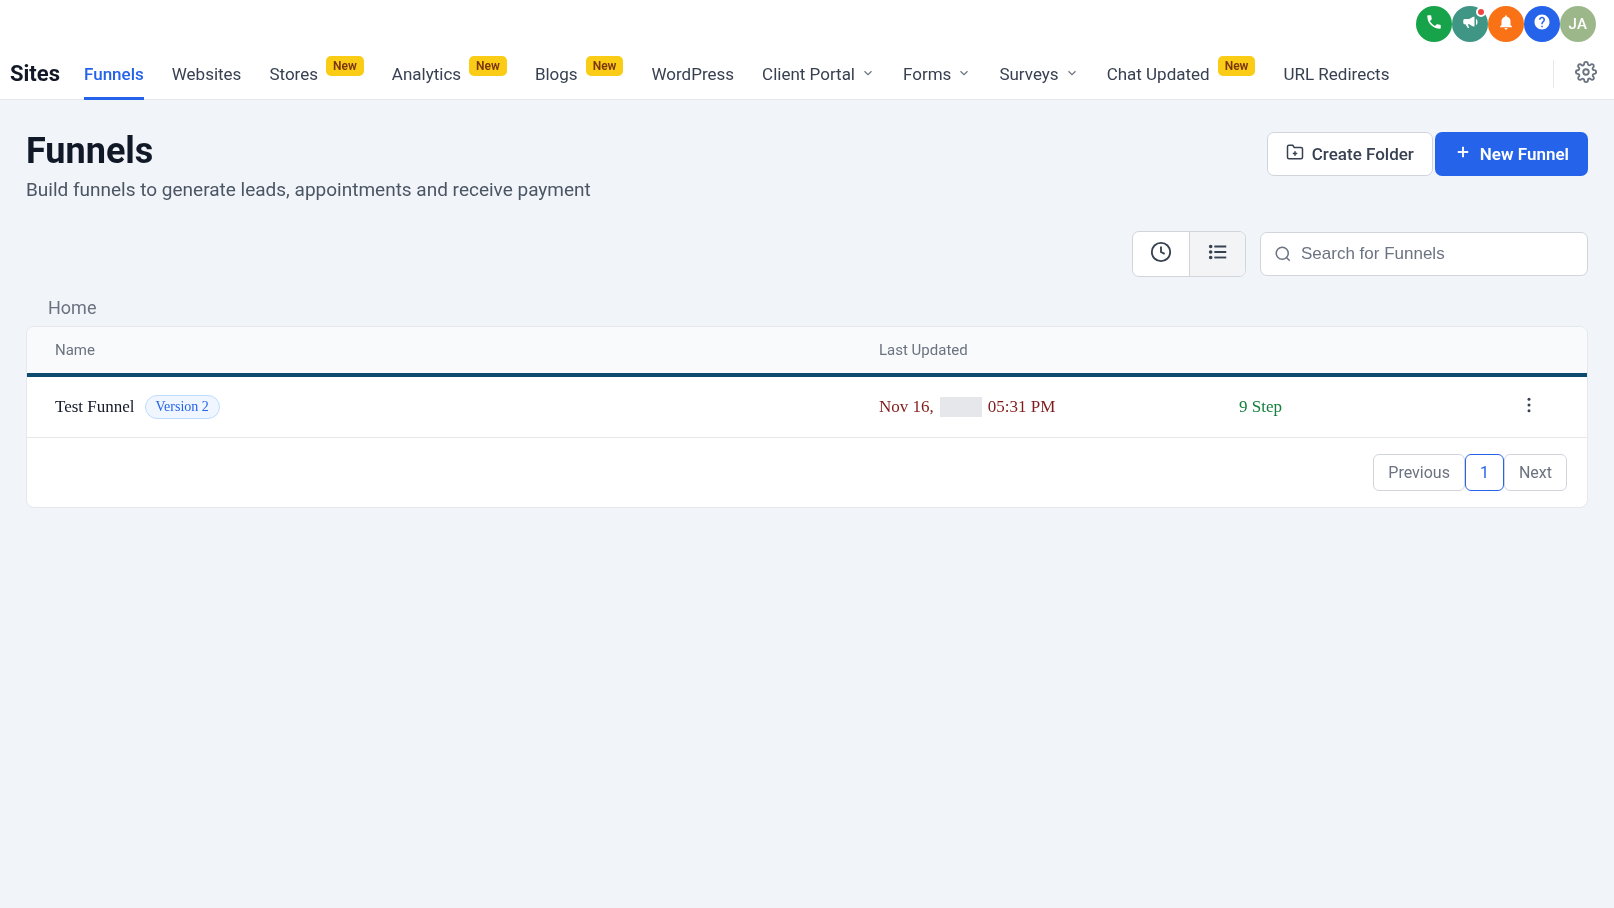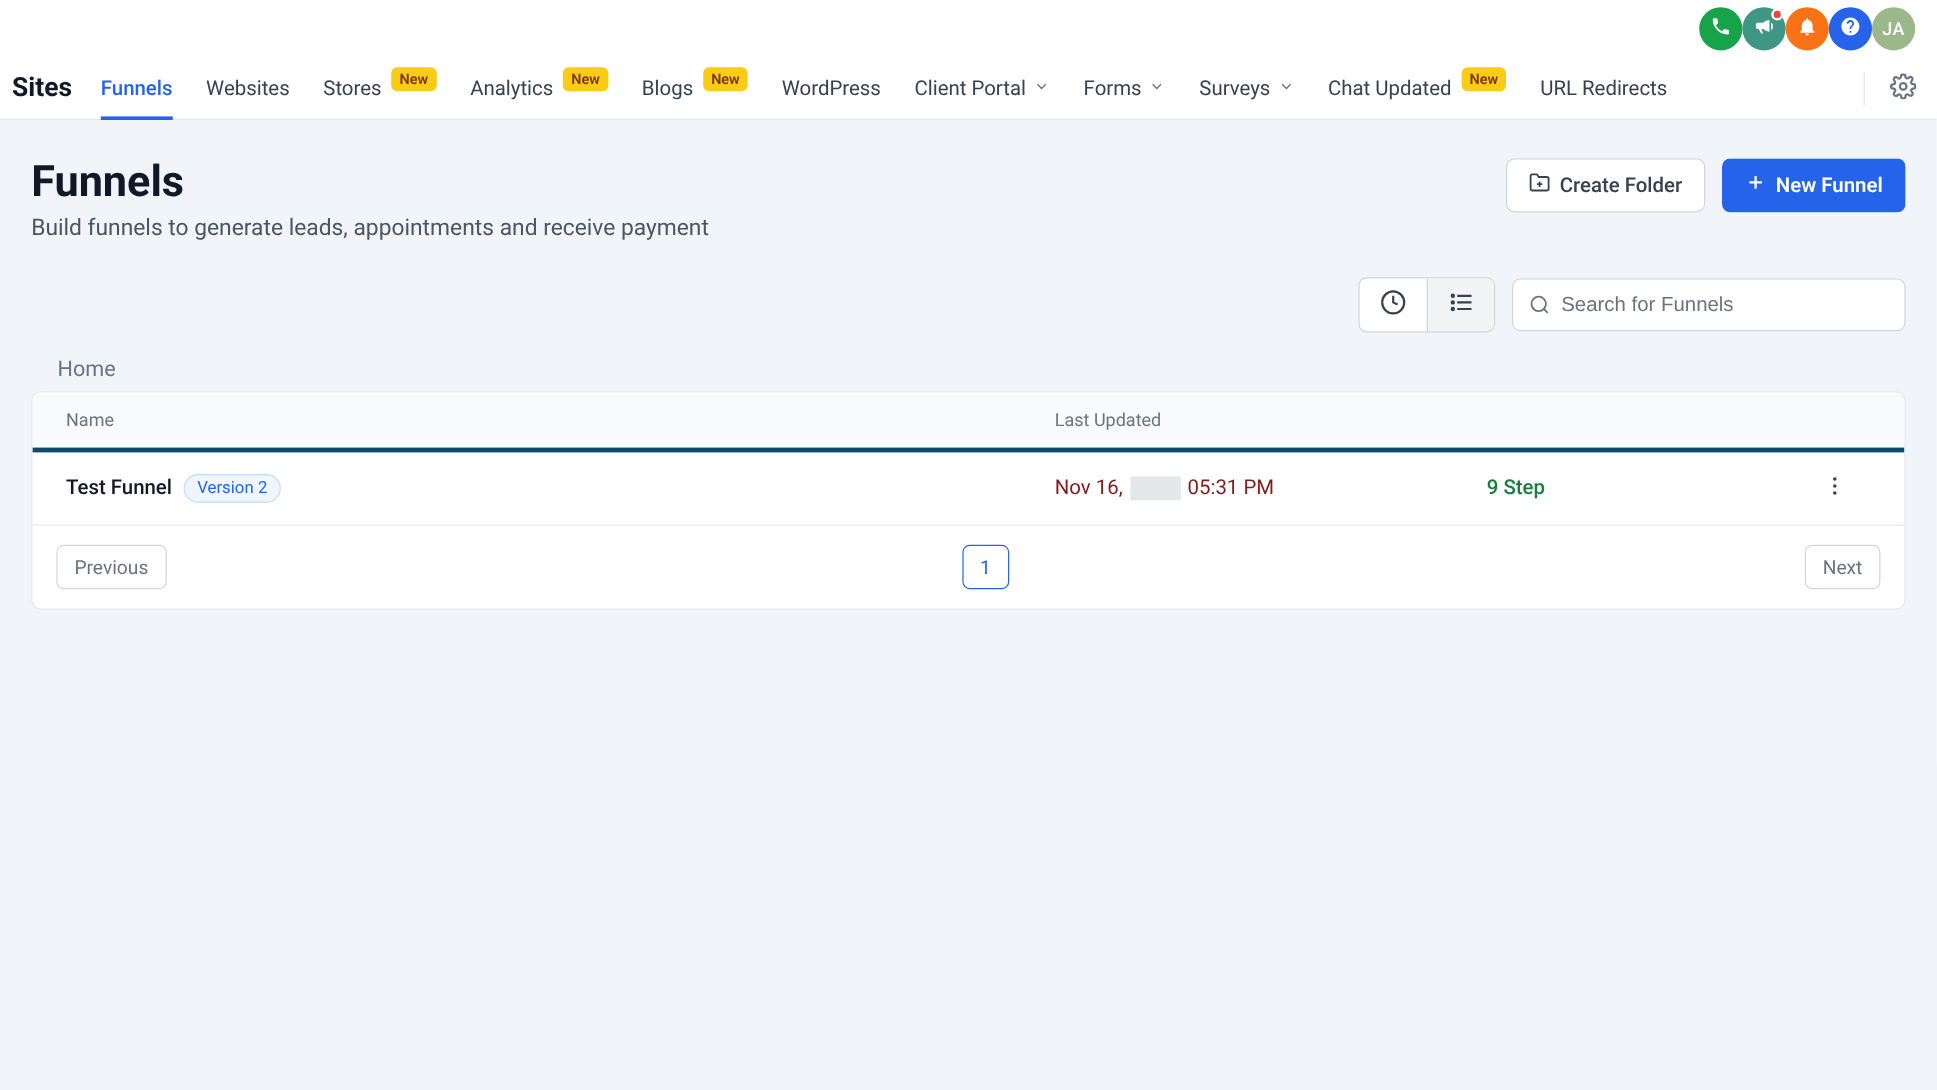"Create Folder" .header-actions { gap: 14px -> 2px }
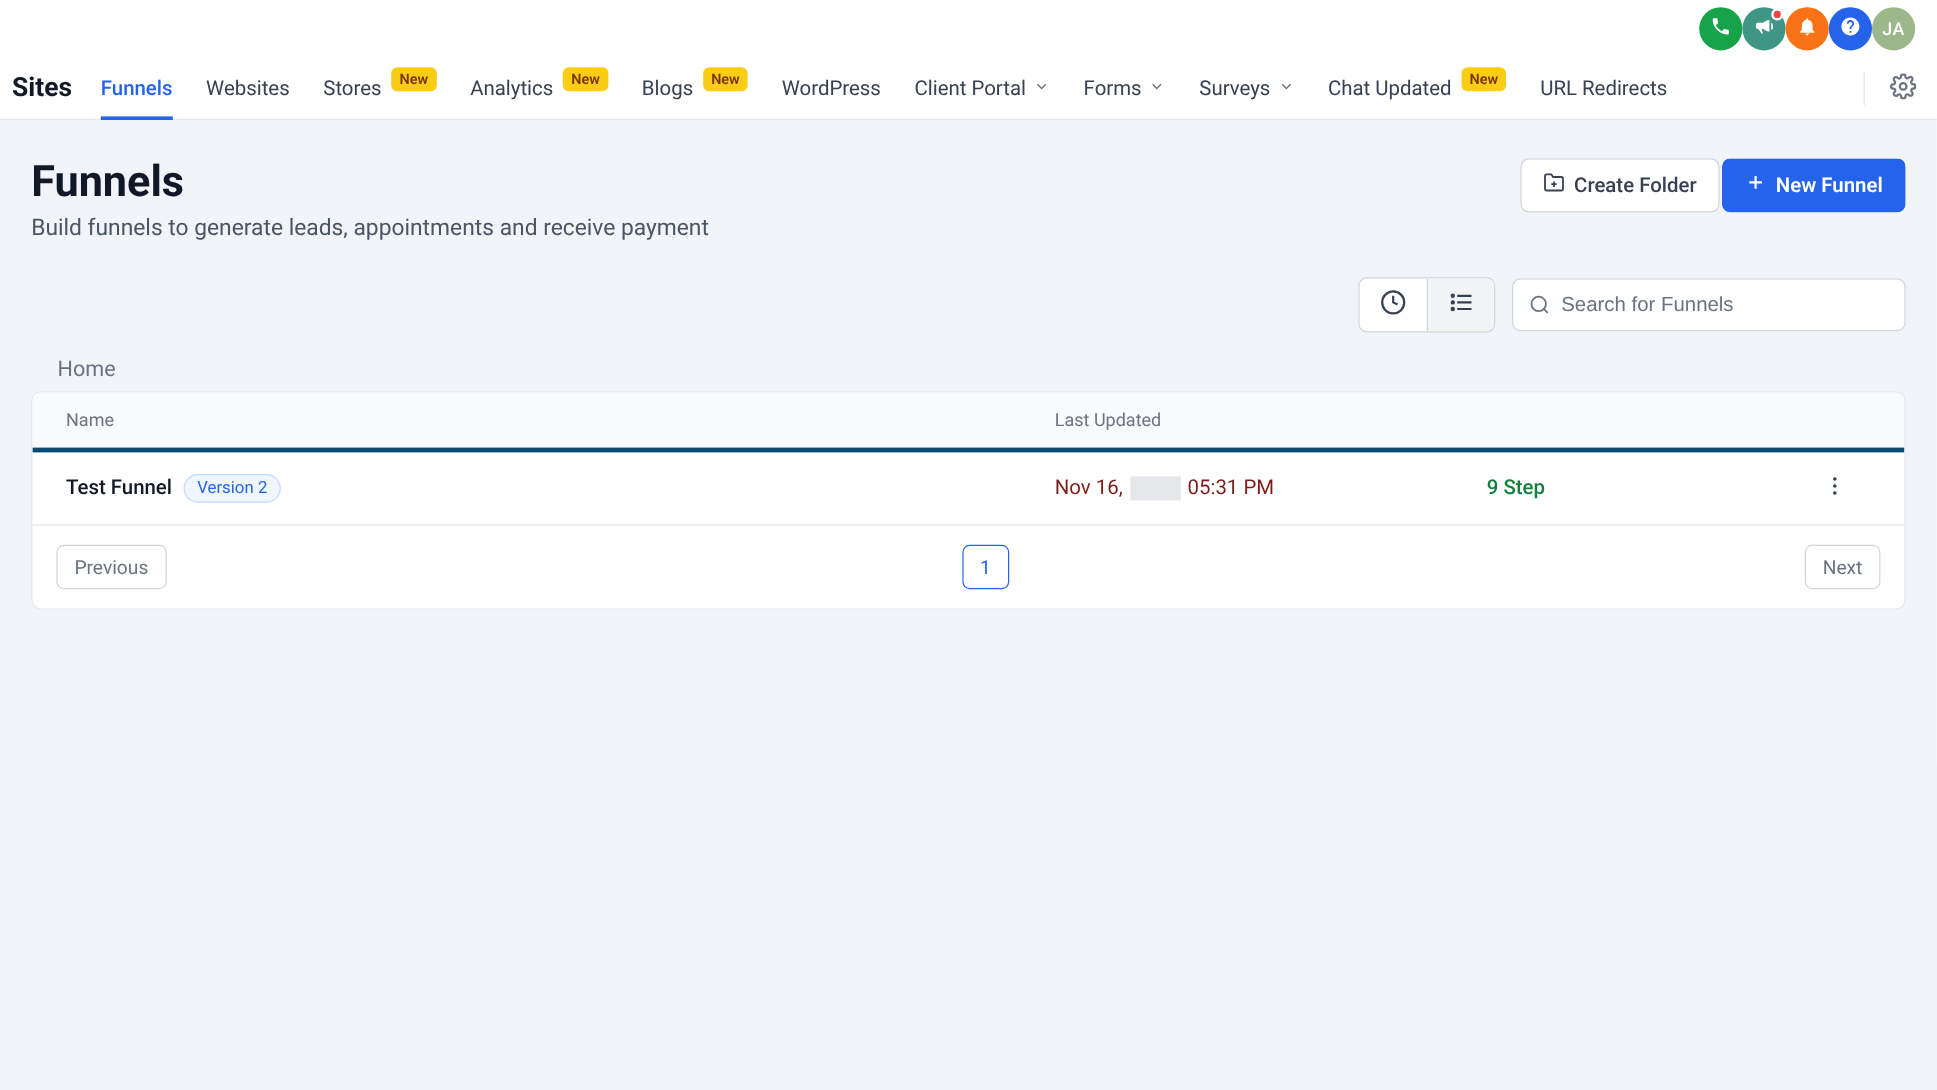"Test Funnel" .trow { font-family: none -> Liberation Serif, serif }
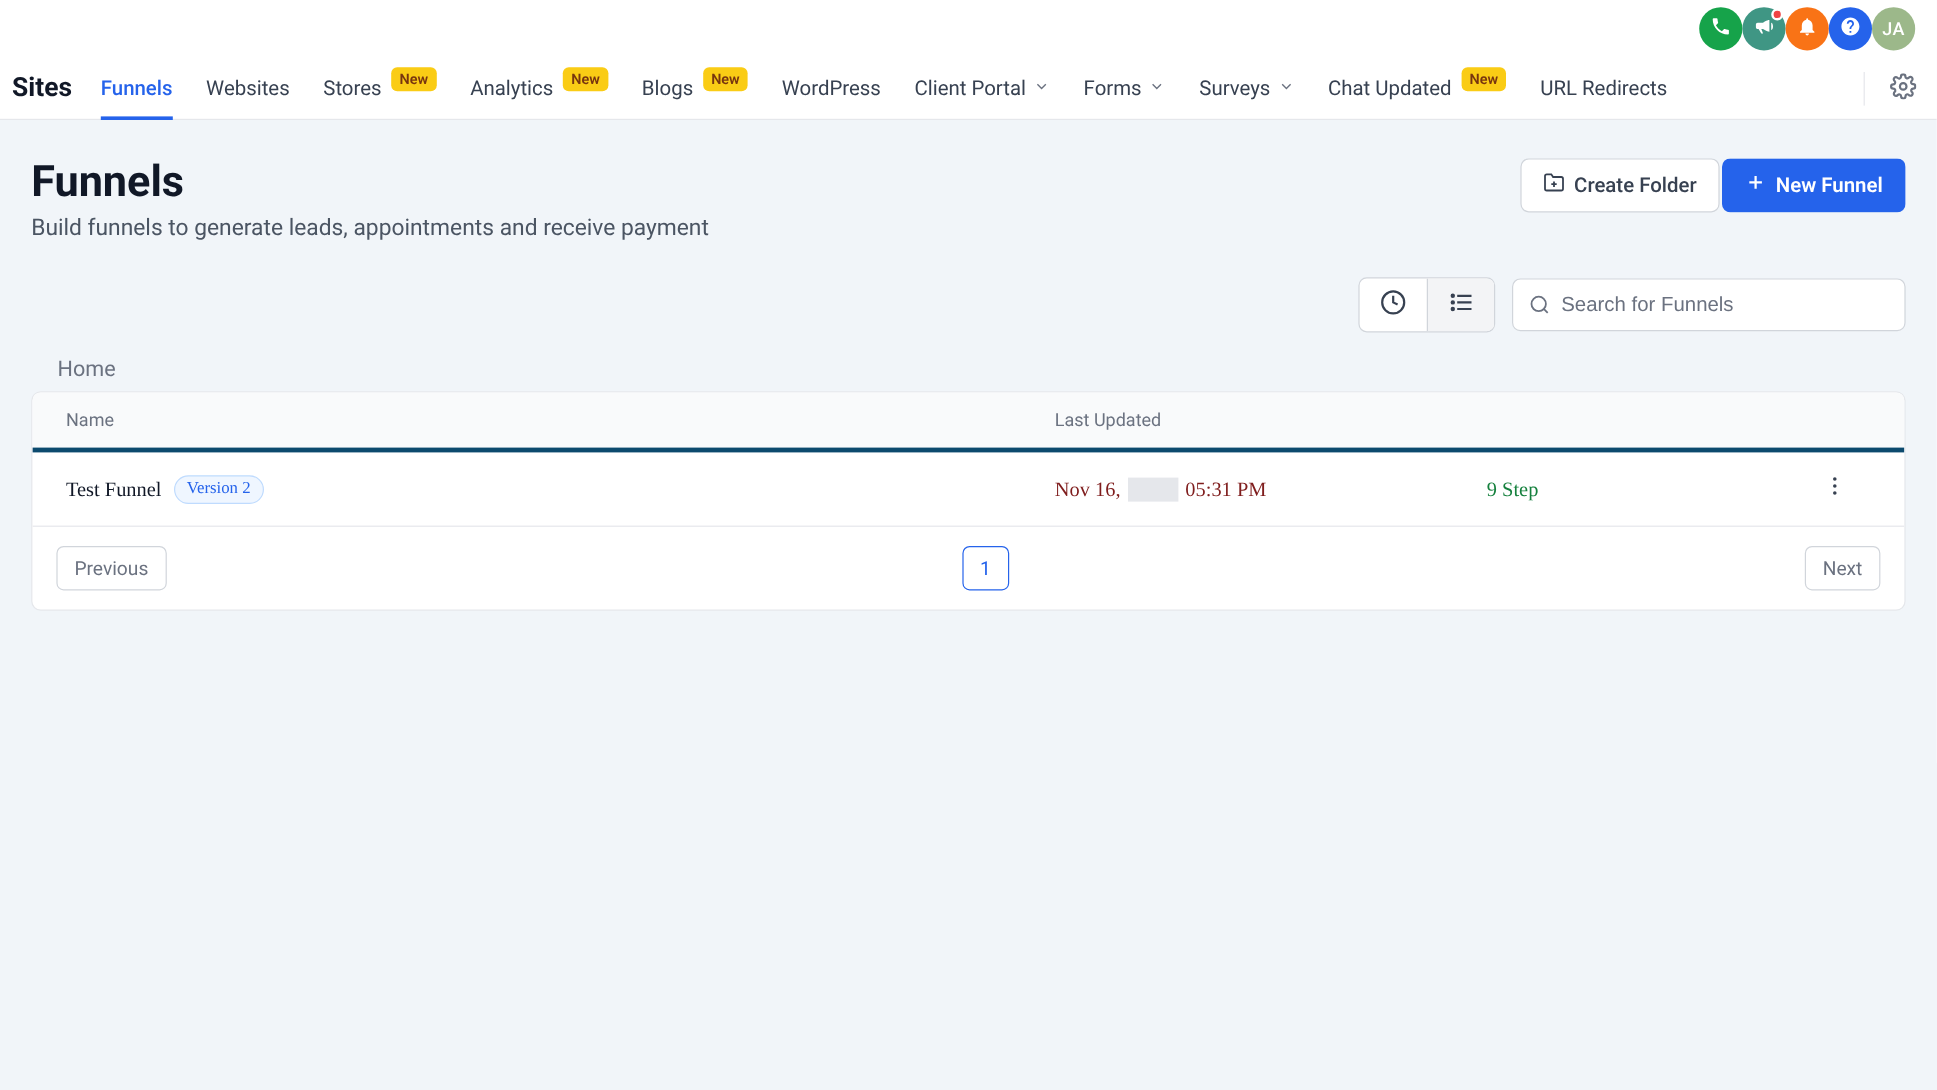"Previous" .pagination { gap: 12px -> none; justify-content: space-between -> flex-end }
